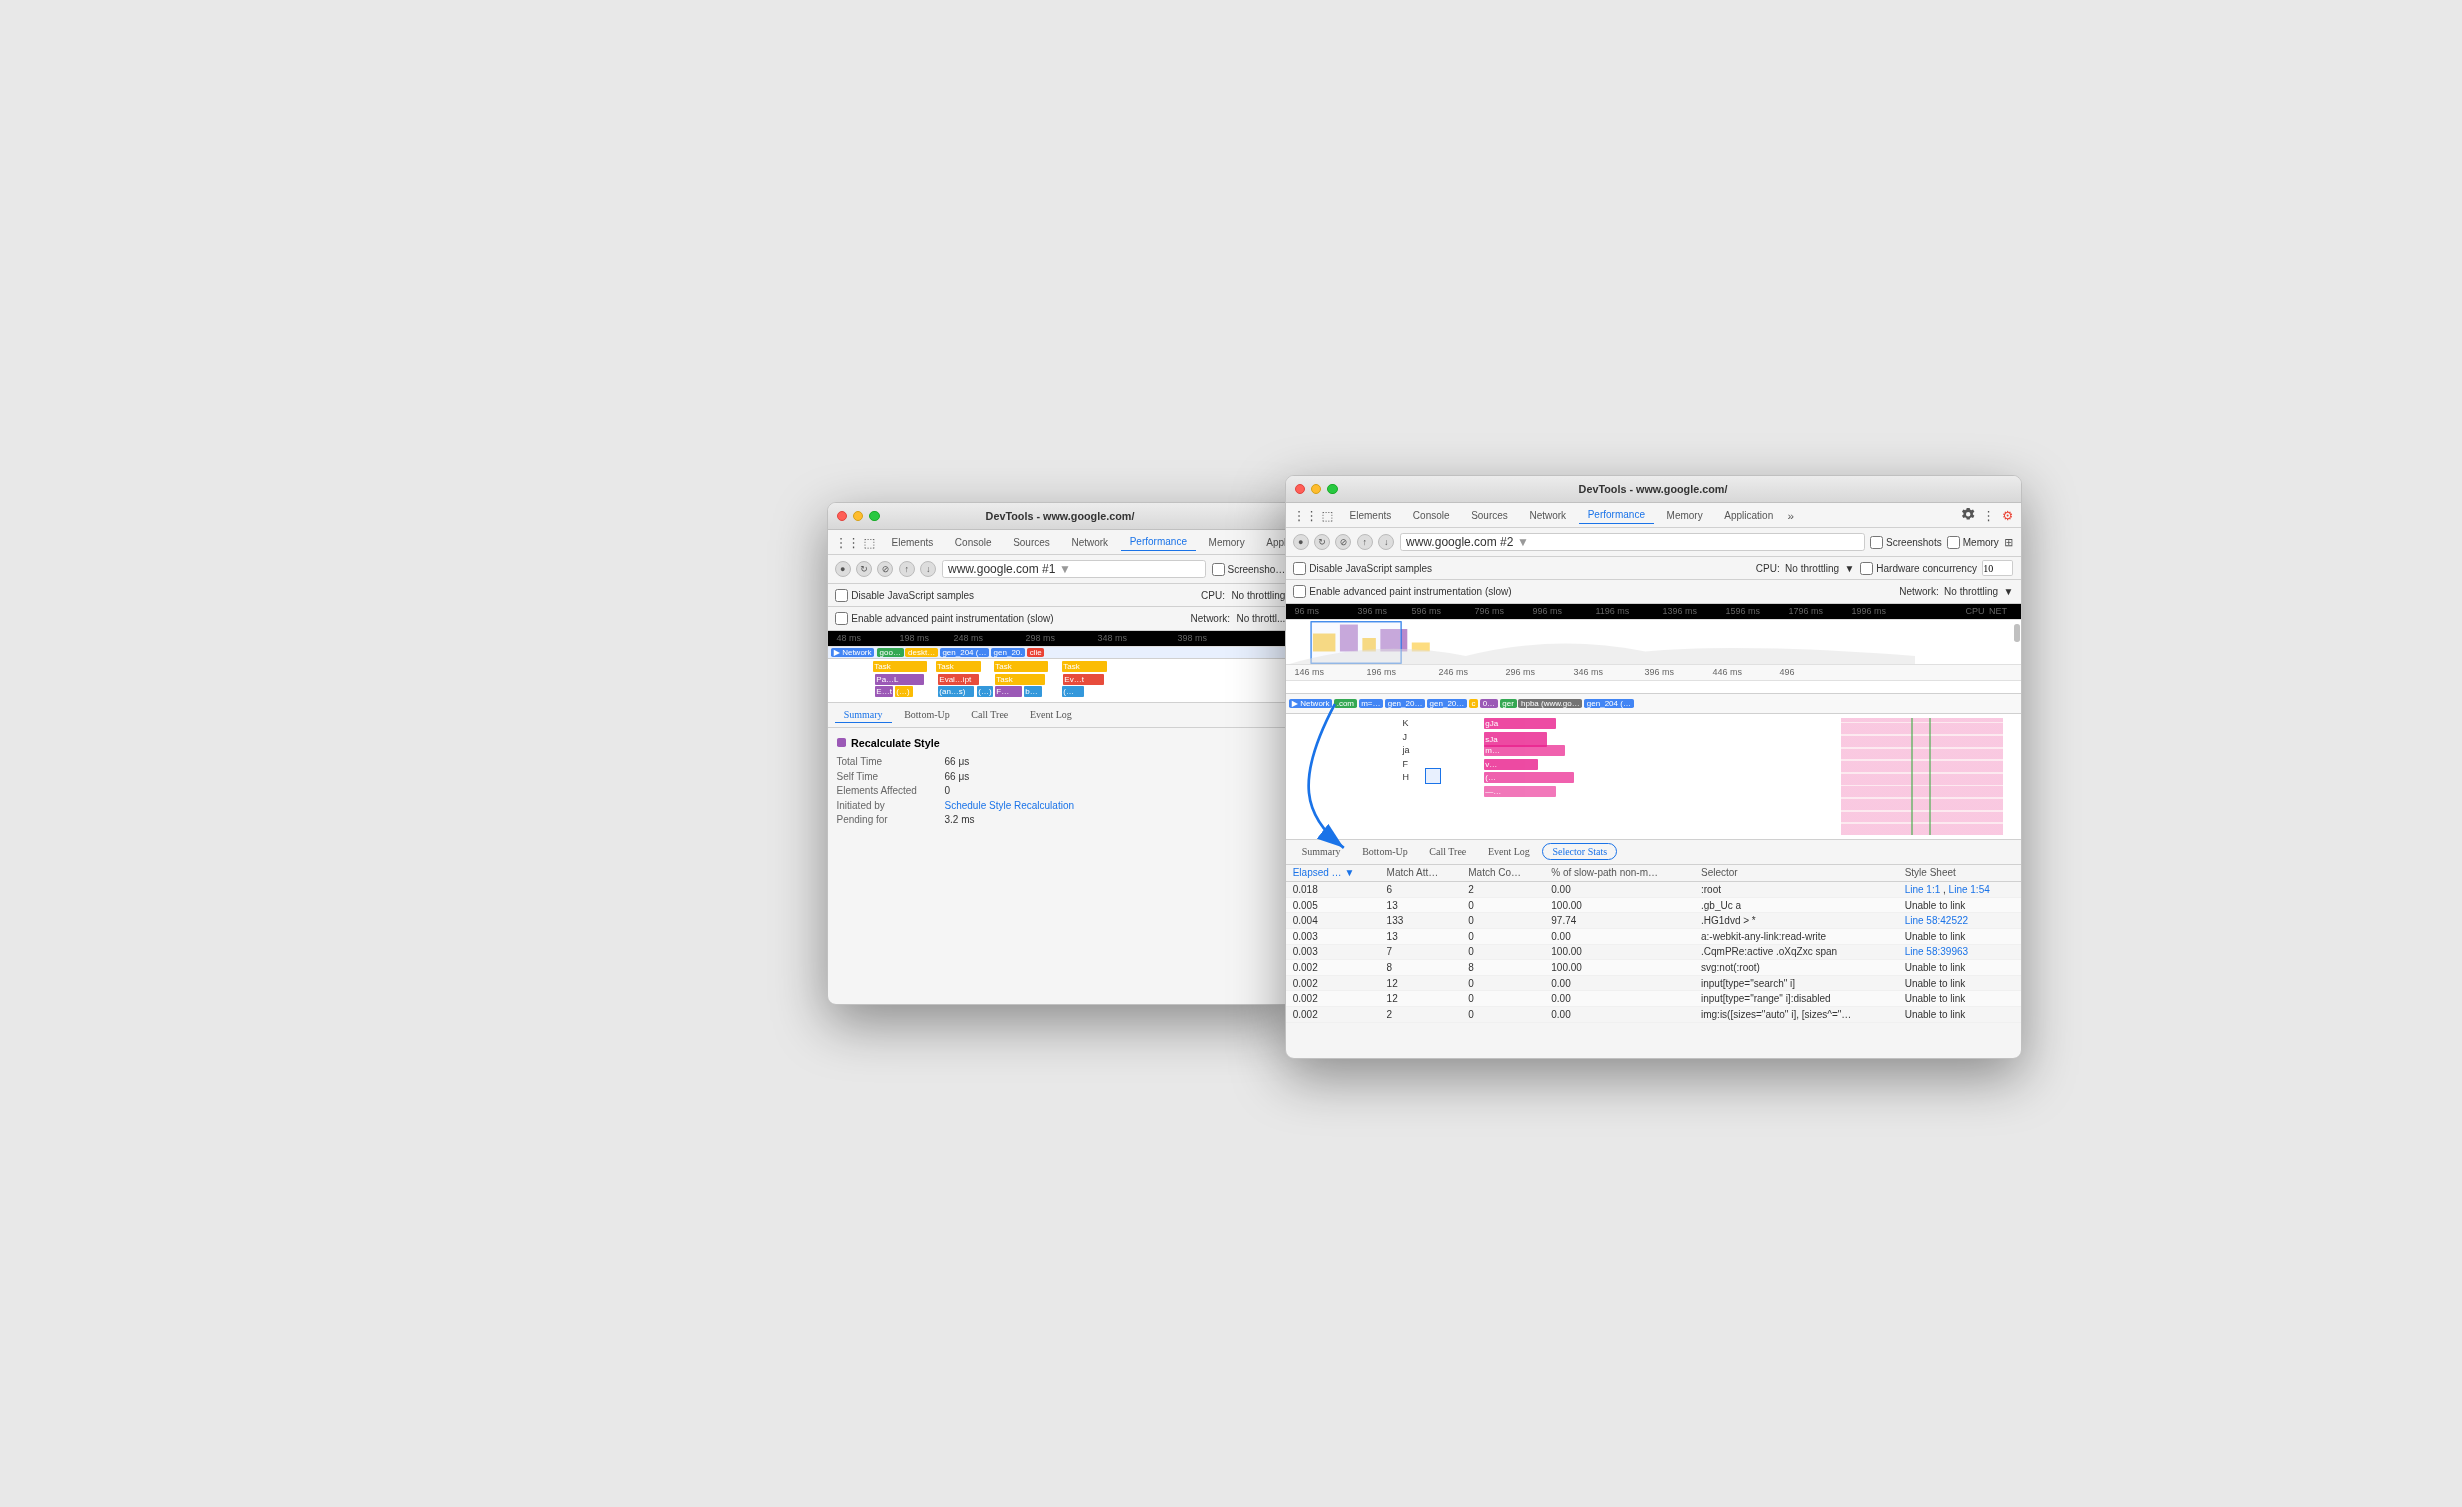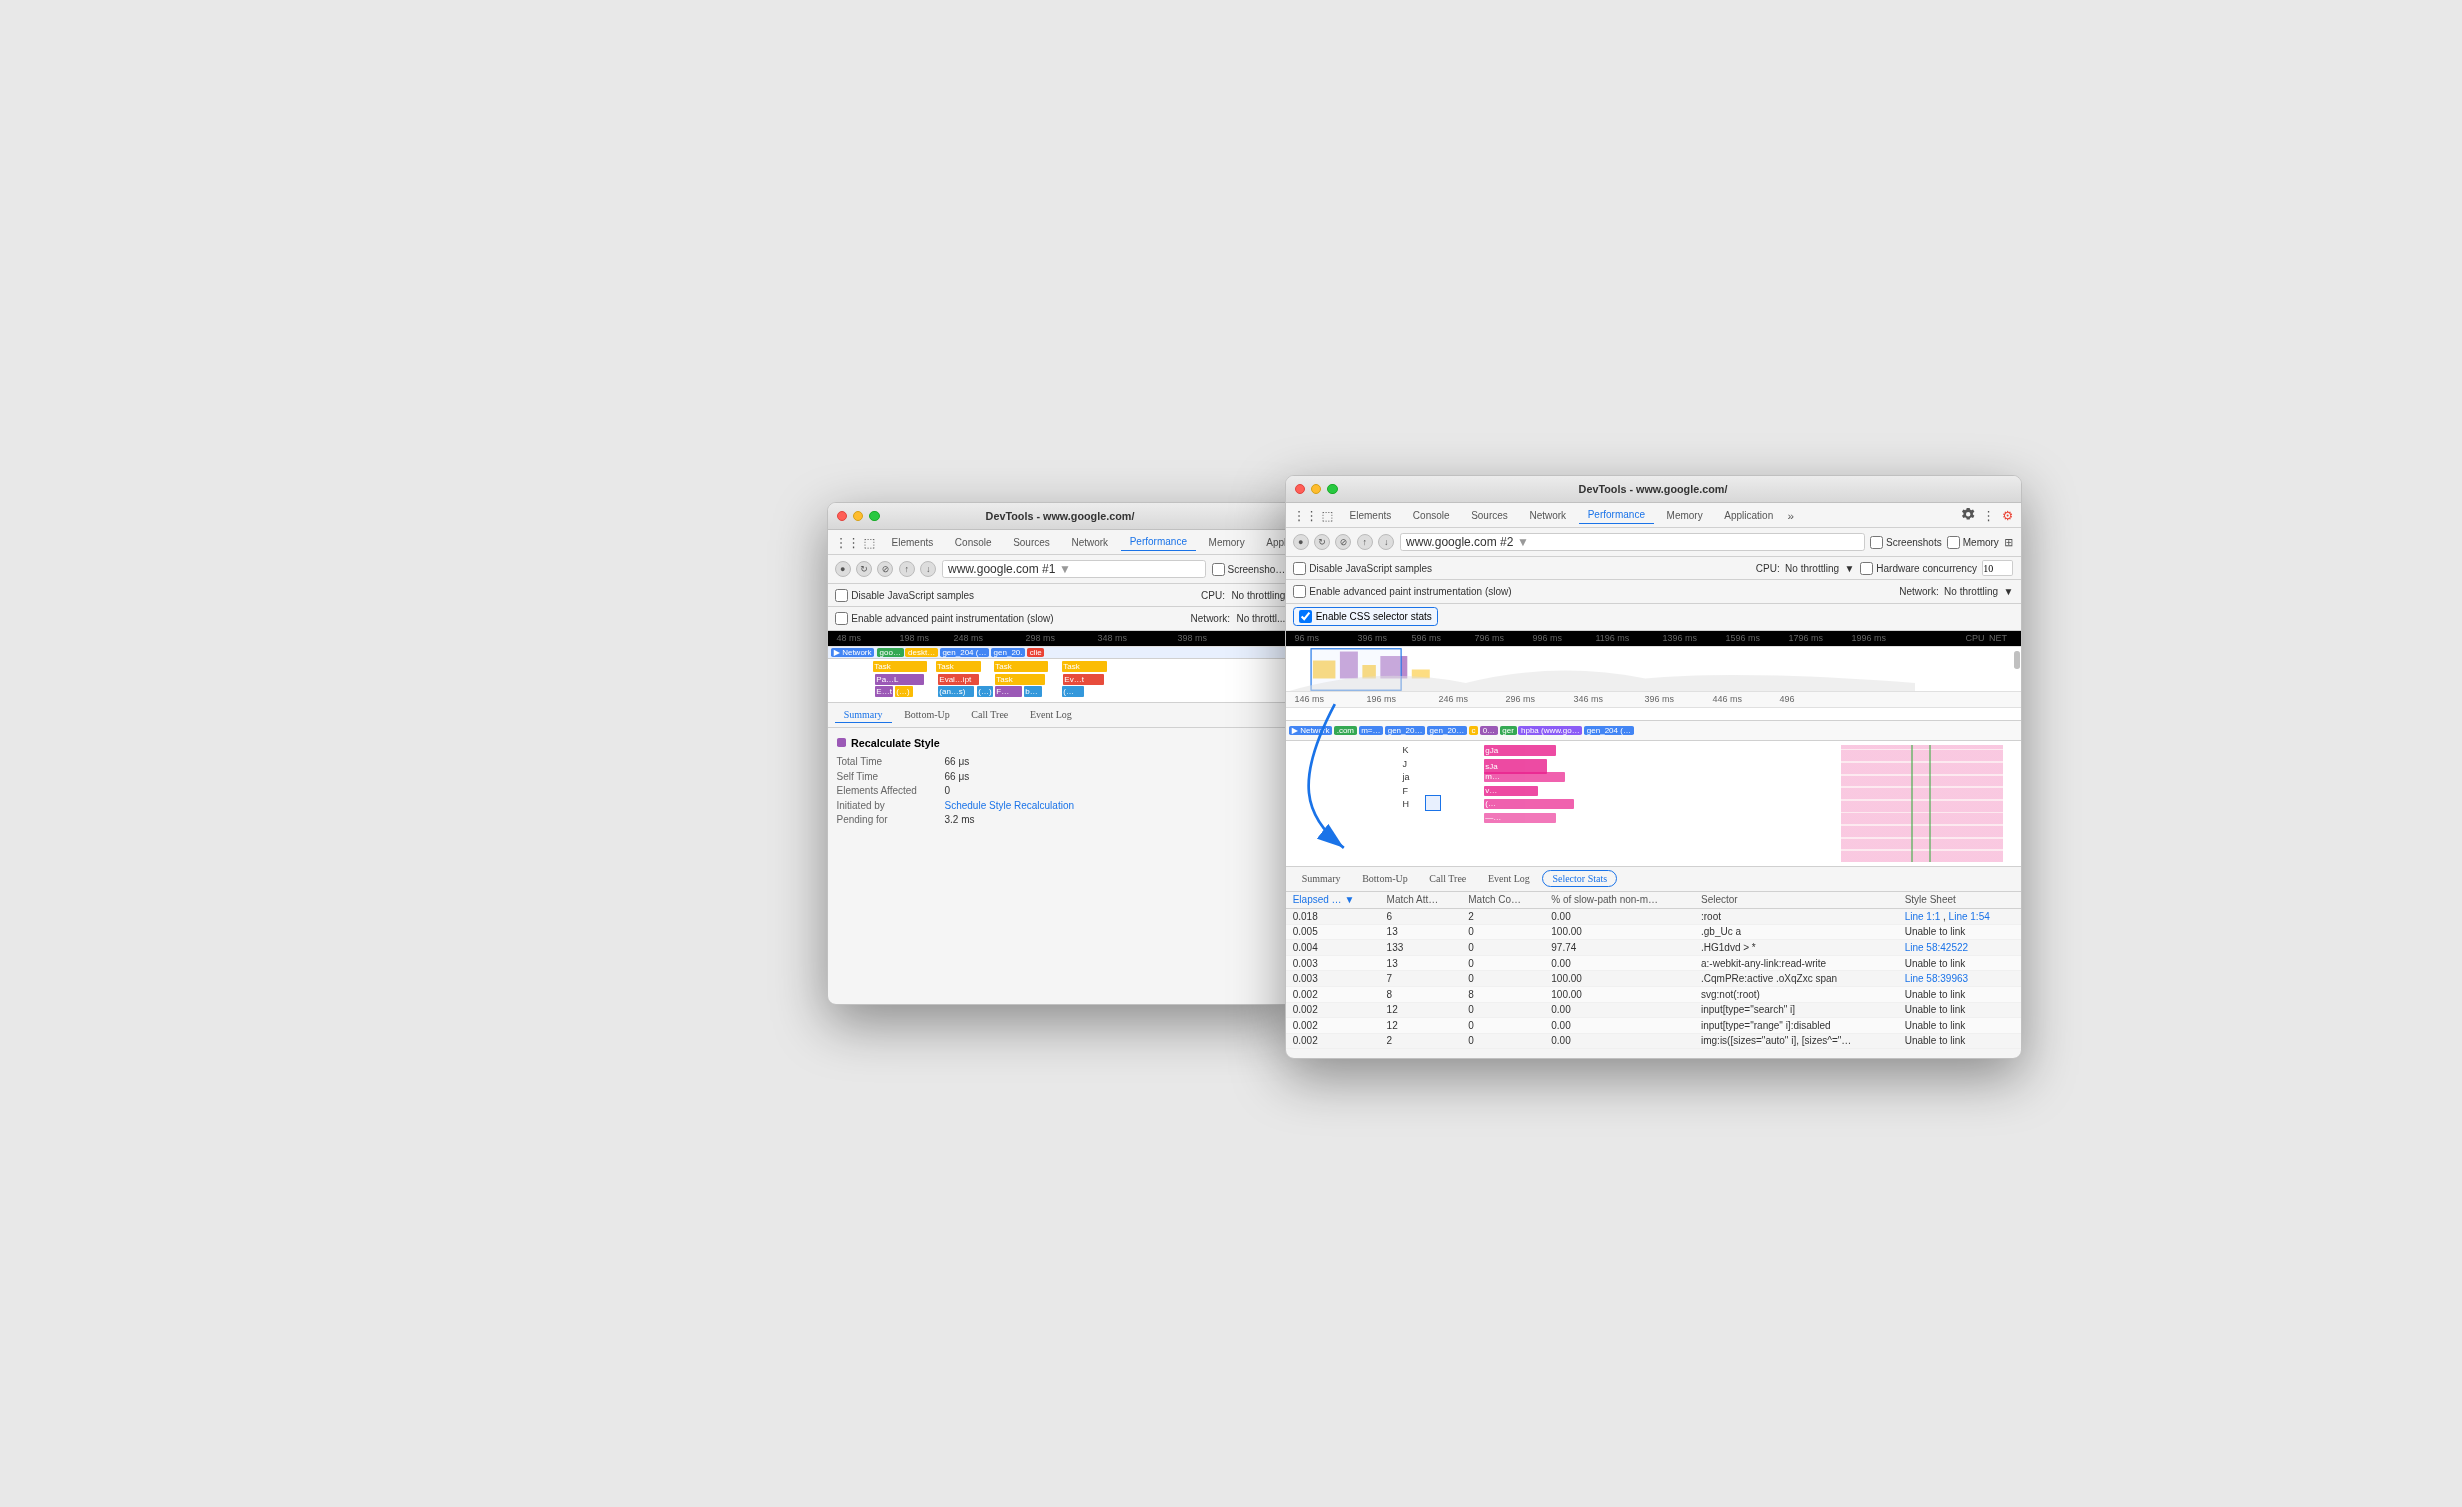"Enable CSS selector stats" div.css-selector-row { html: <div> <div> <input> <span>Enable CSS selector stats</span> </div> </div> -> none }
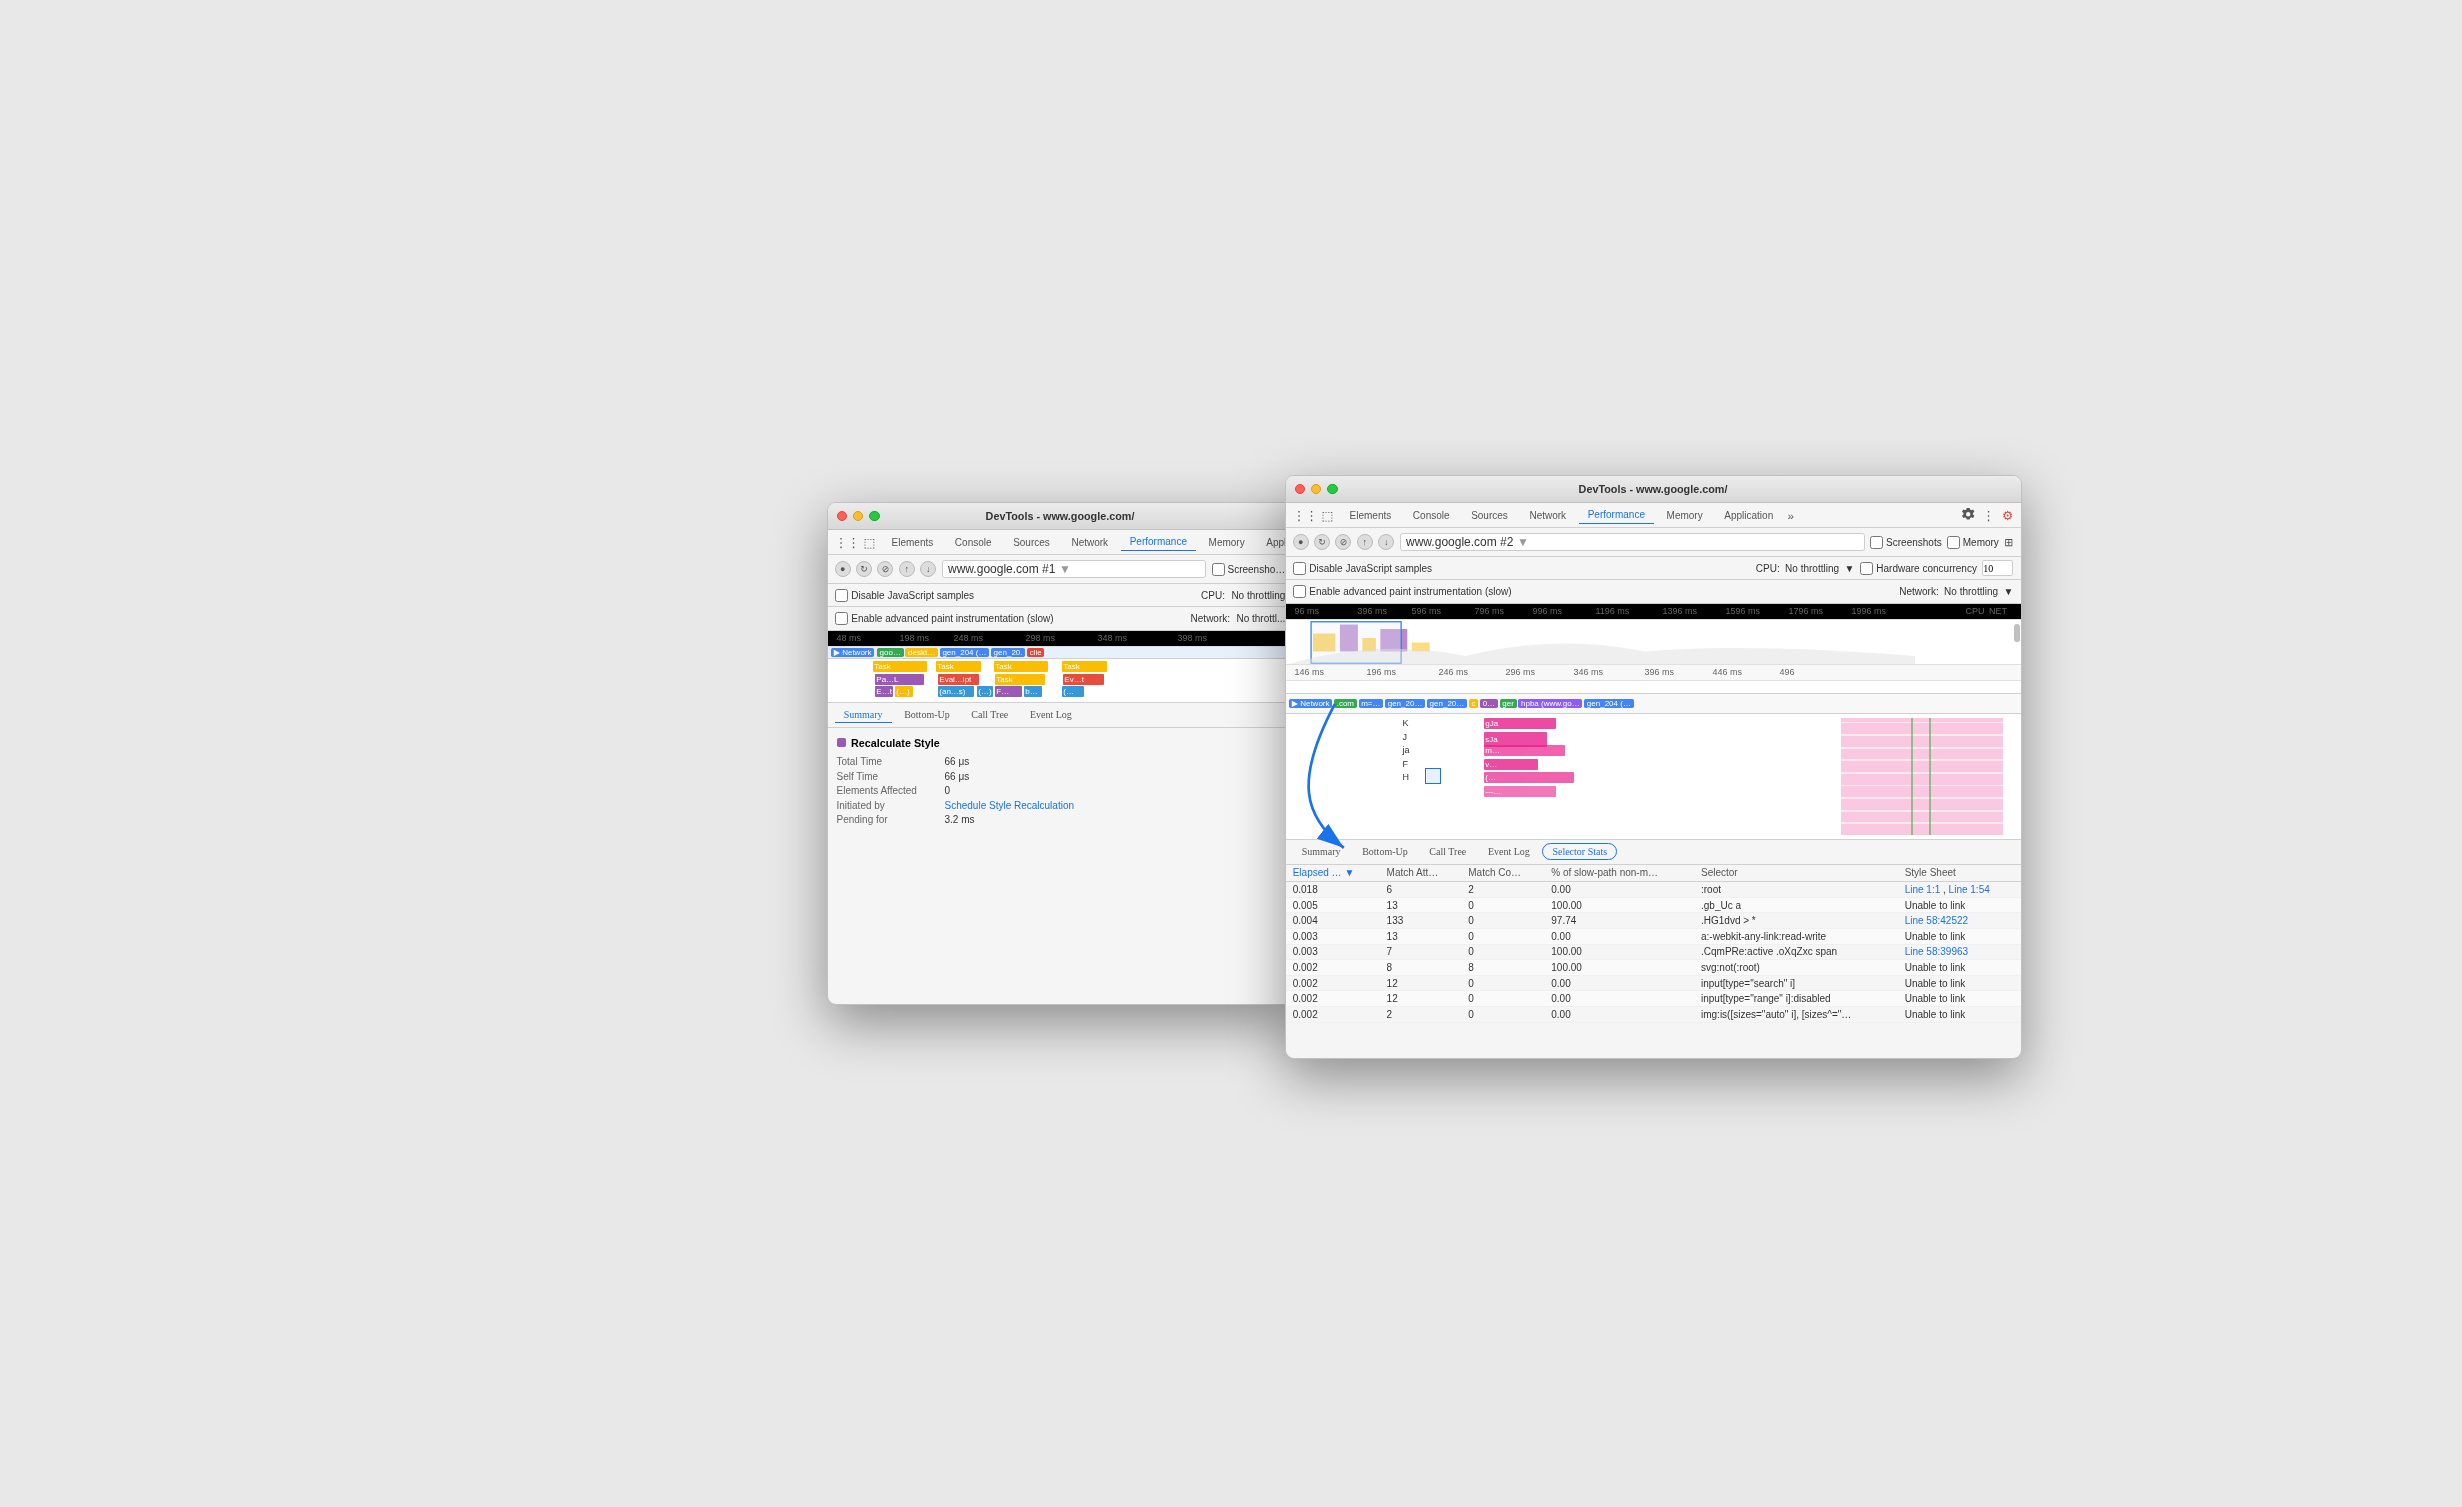"hpba (www.go…" span { background: #8b5cf6 -> #737373 }
